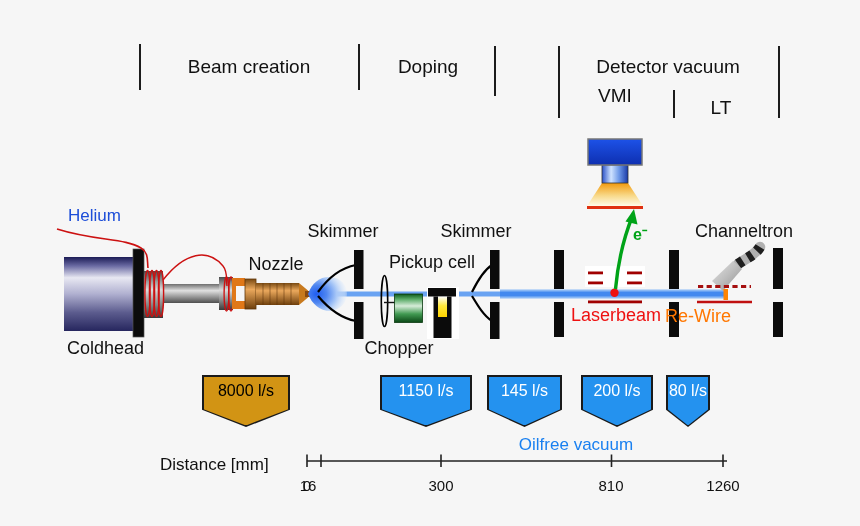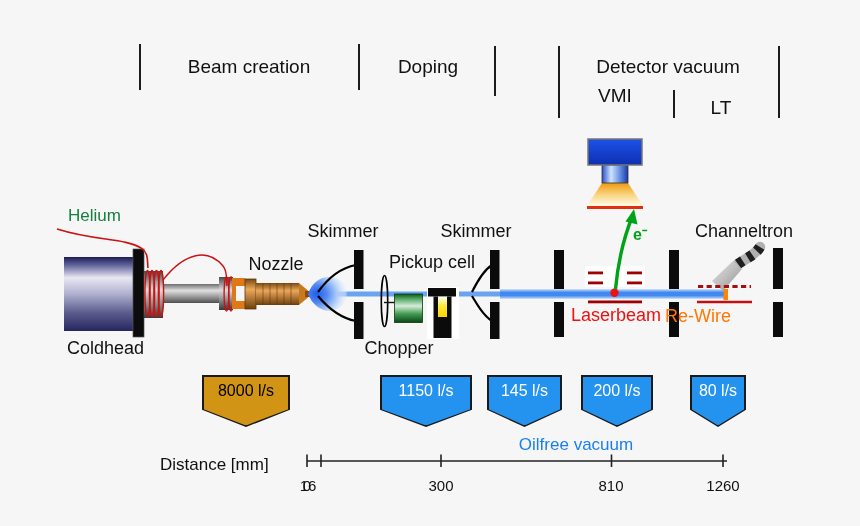"Helium" .red { color: #15803d -> #1d4ed8 }
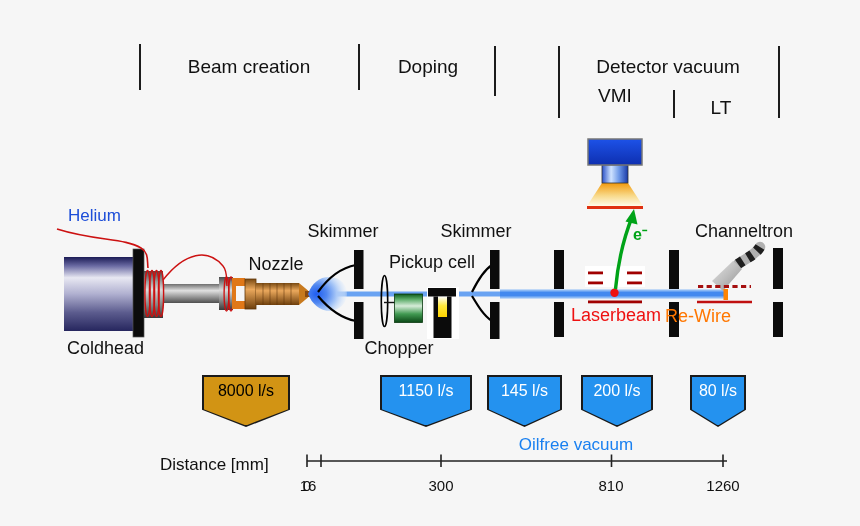"80 l/s" .b5 { left: 690px -> 666px; width: 56px -> 44px }
